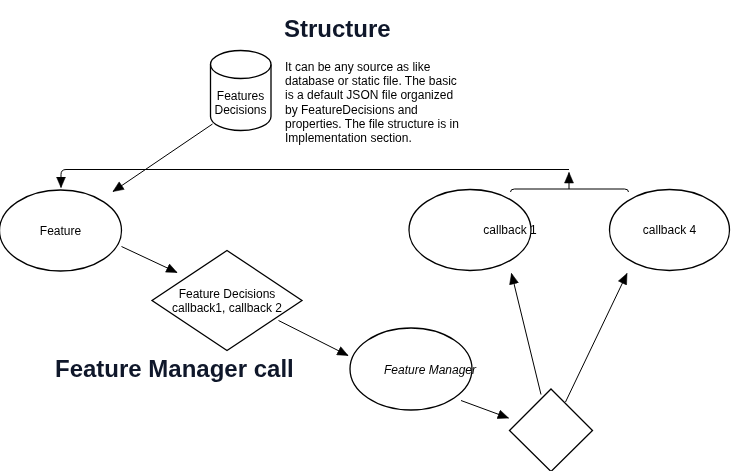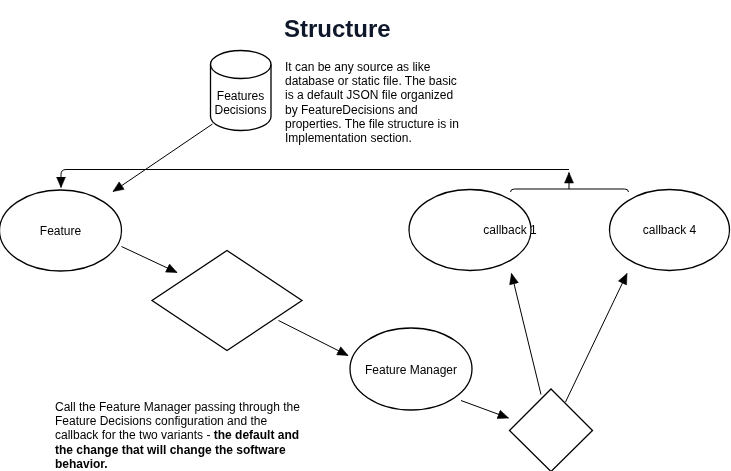"Feature Decisions" div.node-label { html: none -> <div>Feature Decisions callback1, callback 2</div> }
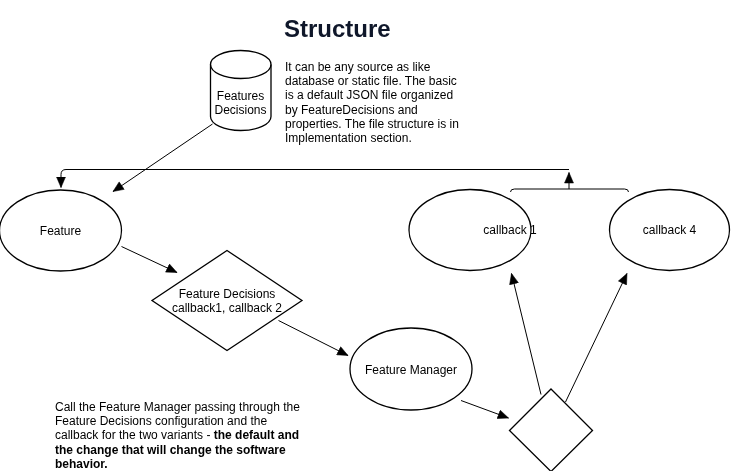"Feature Manager call" div.section-title { html: none -> <div>Feature Manager call</div> }
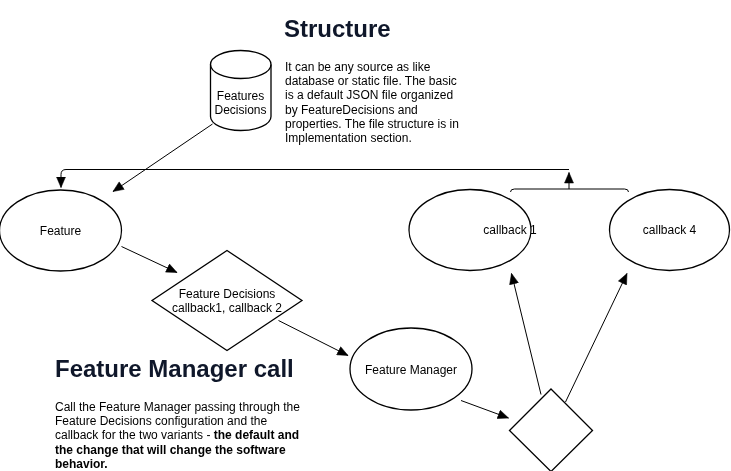"Feature Manager" div.node-label { font-style: none -> italic; left: 411px -> 430px }
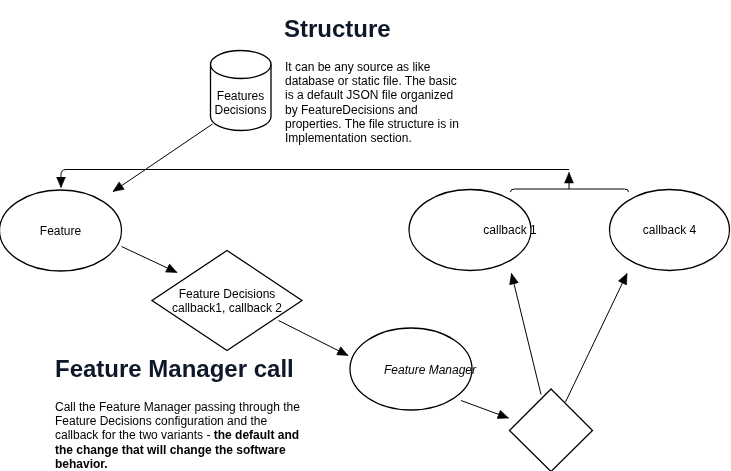"Call the Feature Manager passing" div.paragraph { html: <div><span>Call the Feature Manager passing through the Feature Decisions configuration and the callback for the two variants - </span><span>the default and the change that will change the software behavior.</span></div> -> none }
